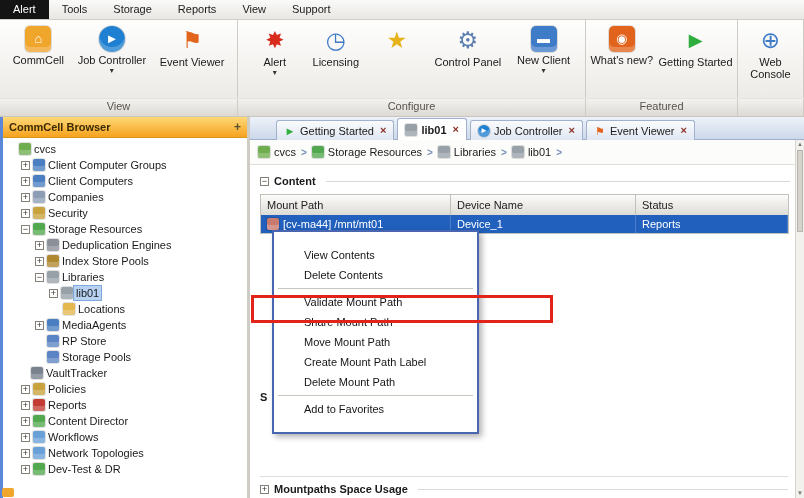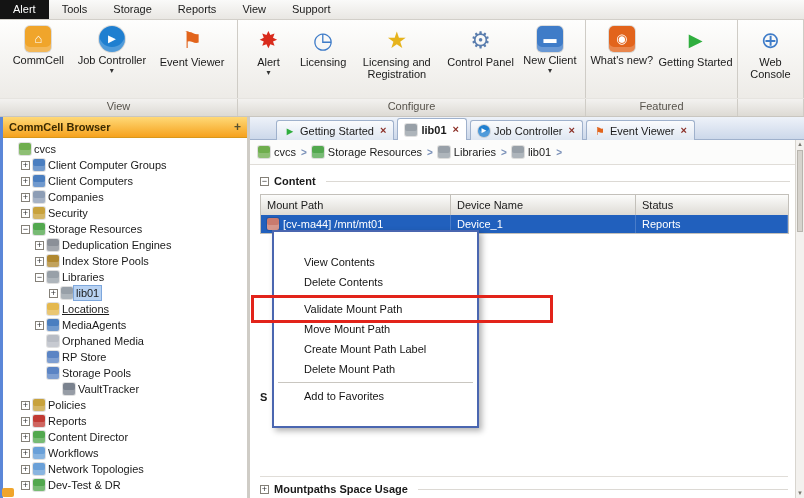"Licensing and Registration" div.lbl { html: <div>Licensing and Registration</div> -> none }
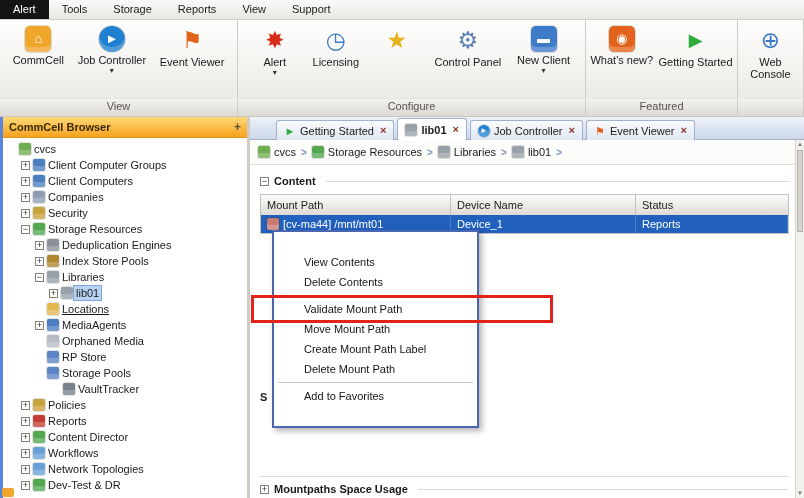"View Contents" .ctx { padding: 20px 0 -> 13px 0 }
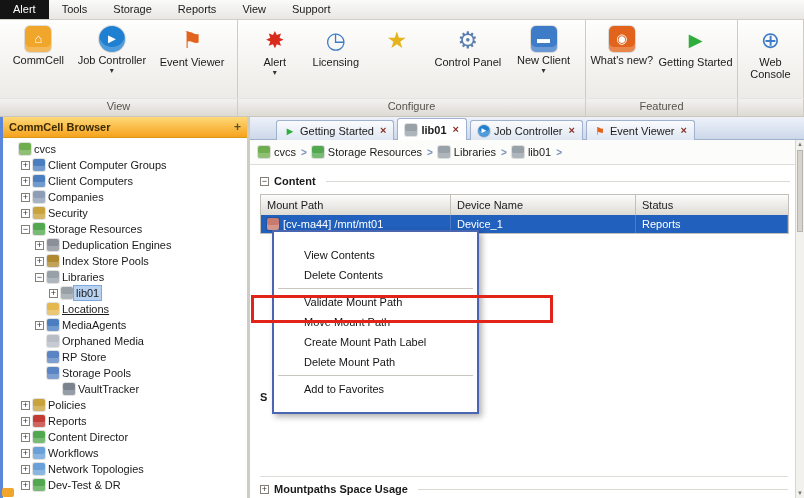"Locations" div.trow { padding-left: 32px -> 48px; text-decoration: underline -> none }
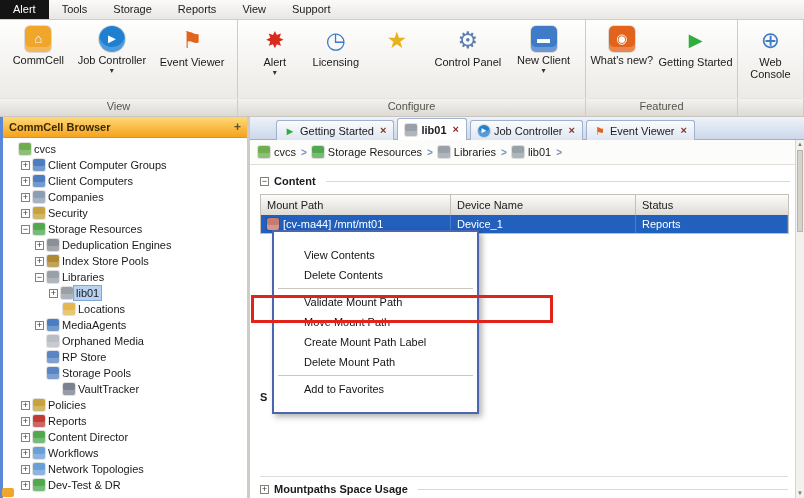"Share Mount Path" div.ctx-item { html: none -> <div>Share Mount Path</div> }
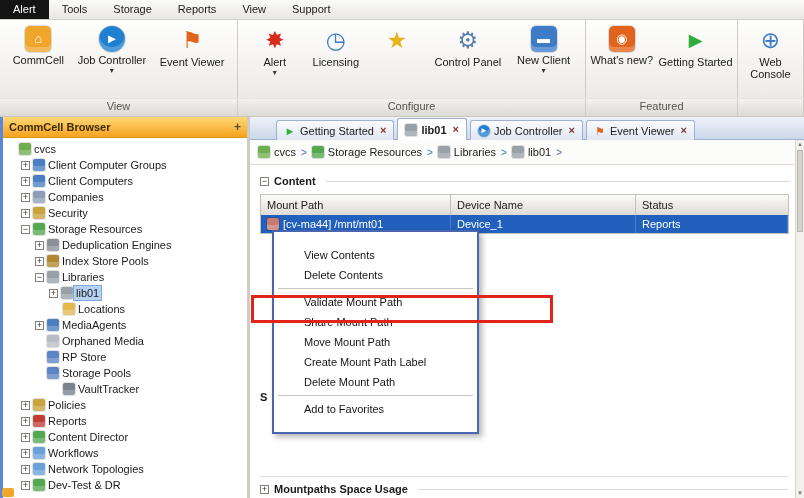"Orphaned Media" div.trow { html: <div> <span></span> <span></span> <span>Orphaned Media</span> </div> -> none }
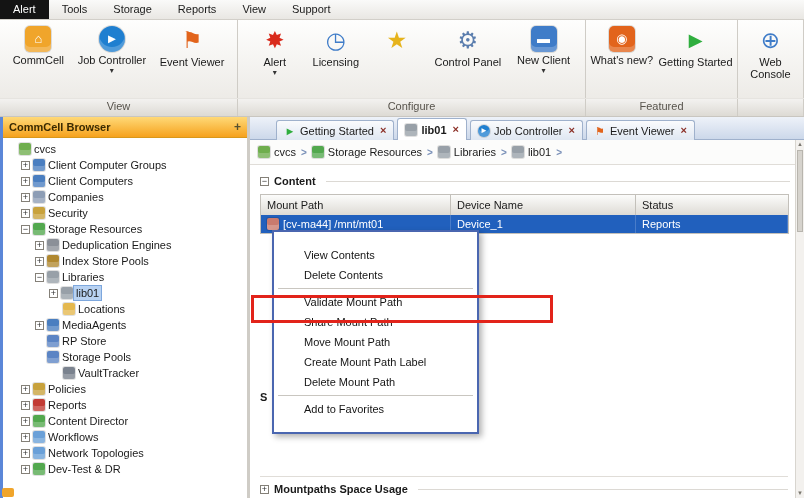"VaultTracker" div.trow { padding-left: 48px -> 16px }
